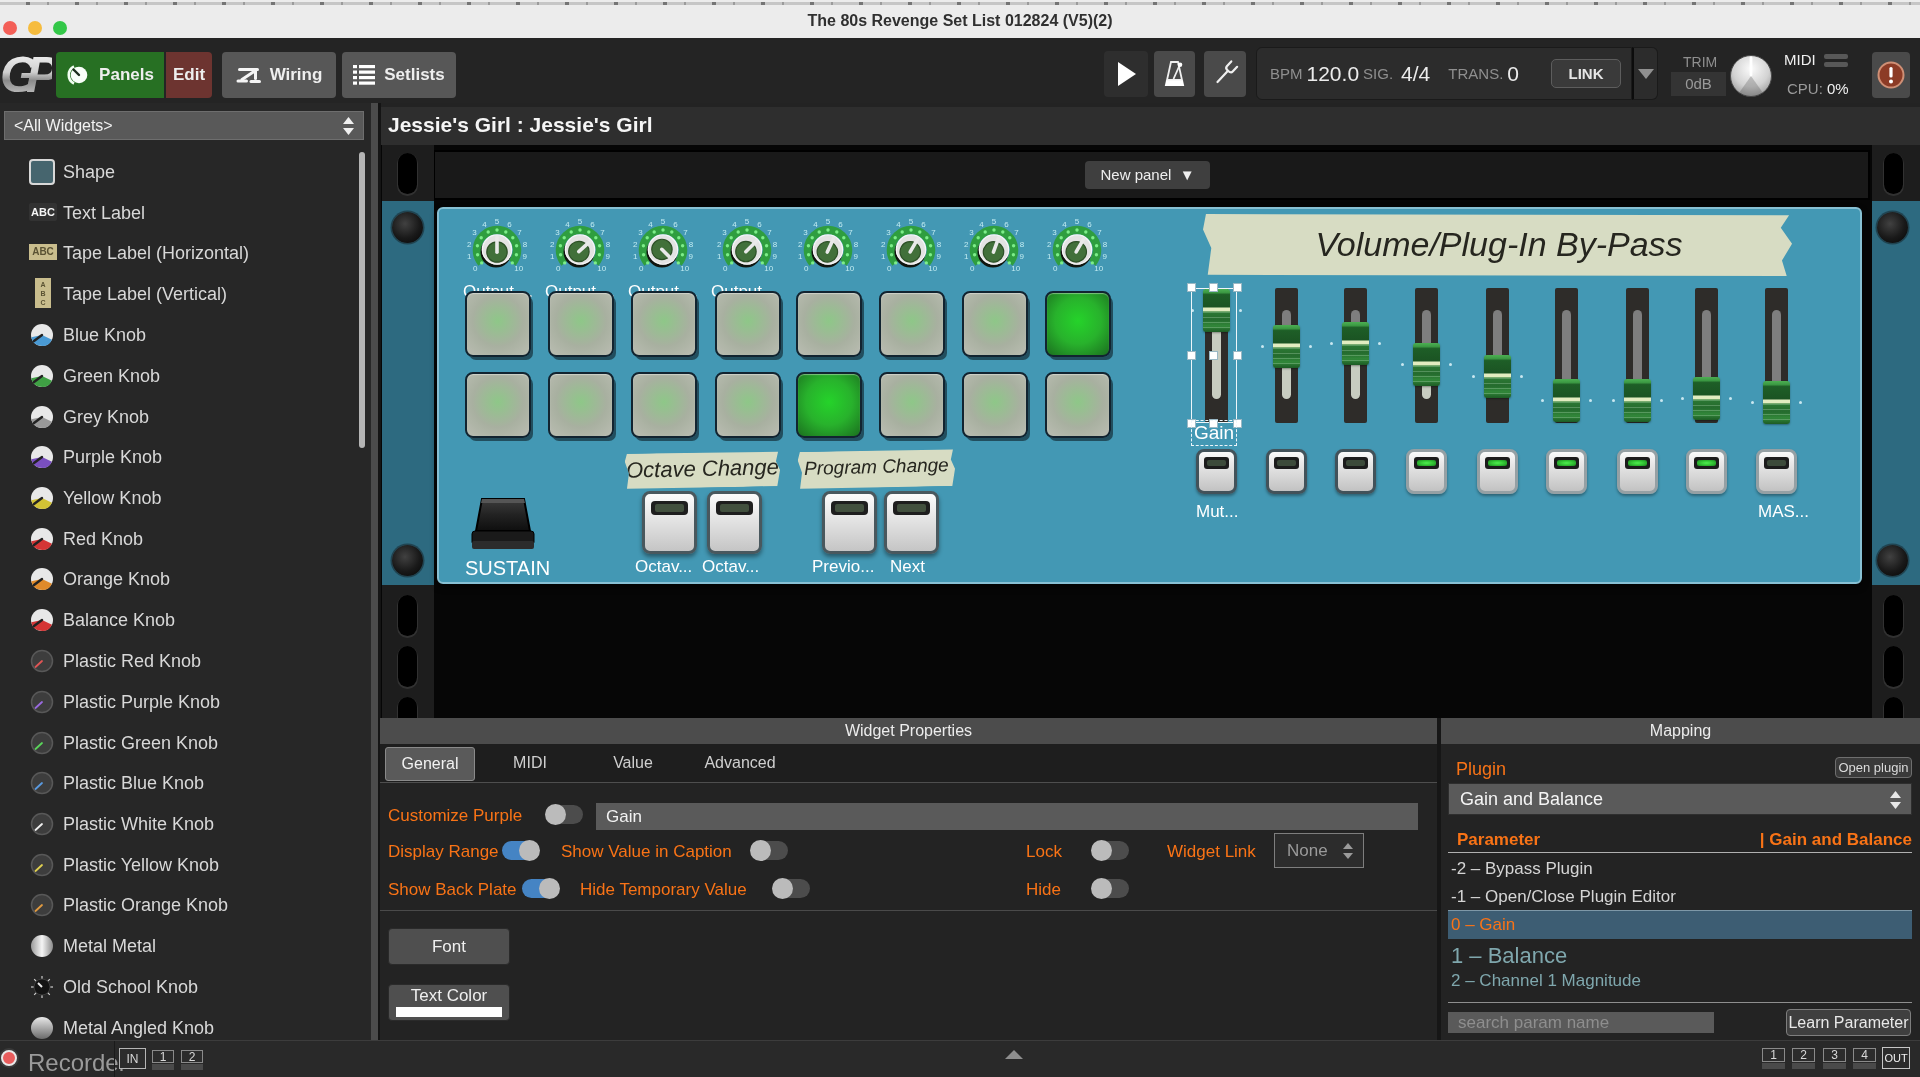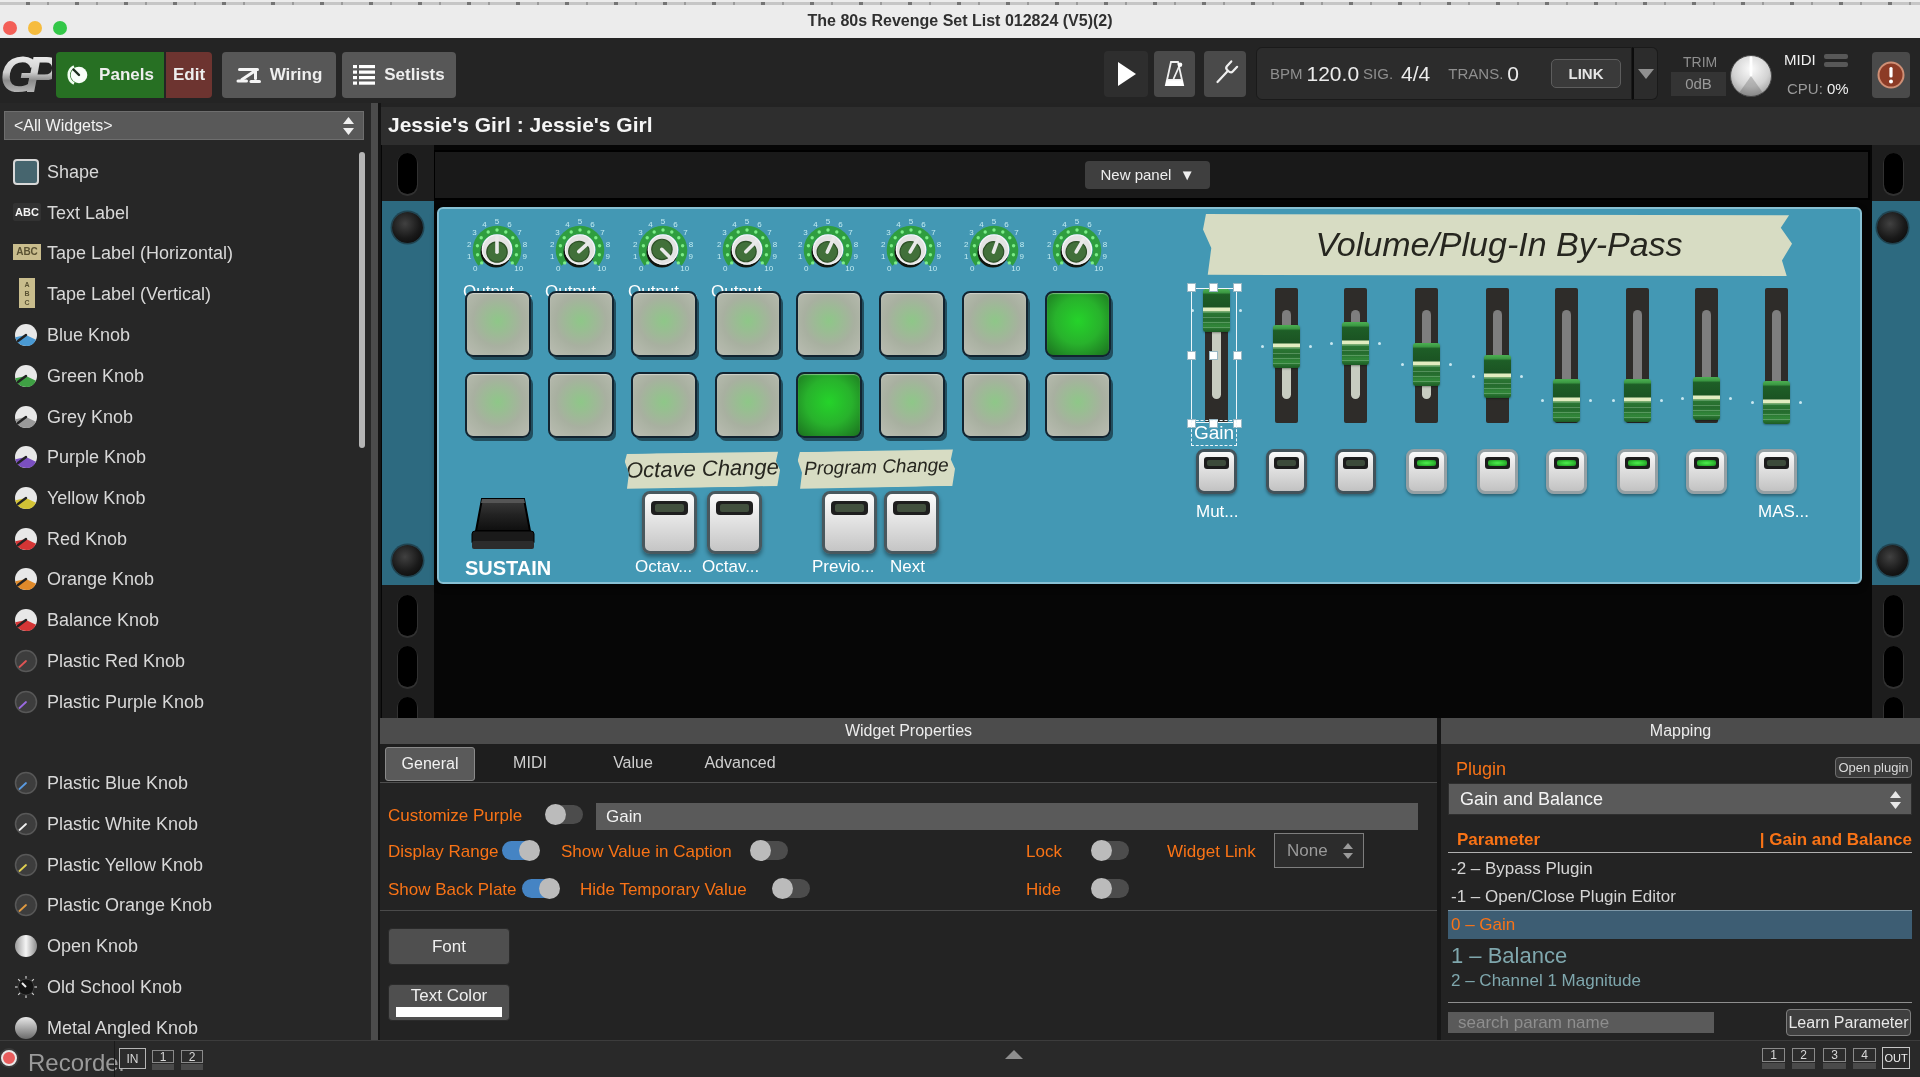"Shape" .sbitem { left: 0 -> 16px }
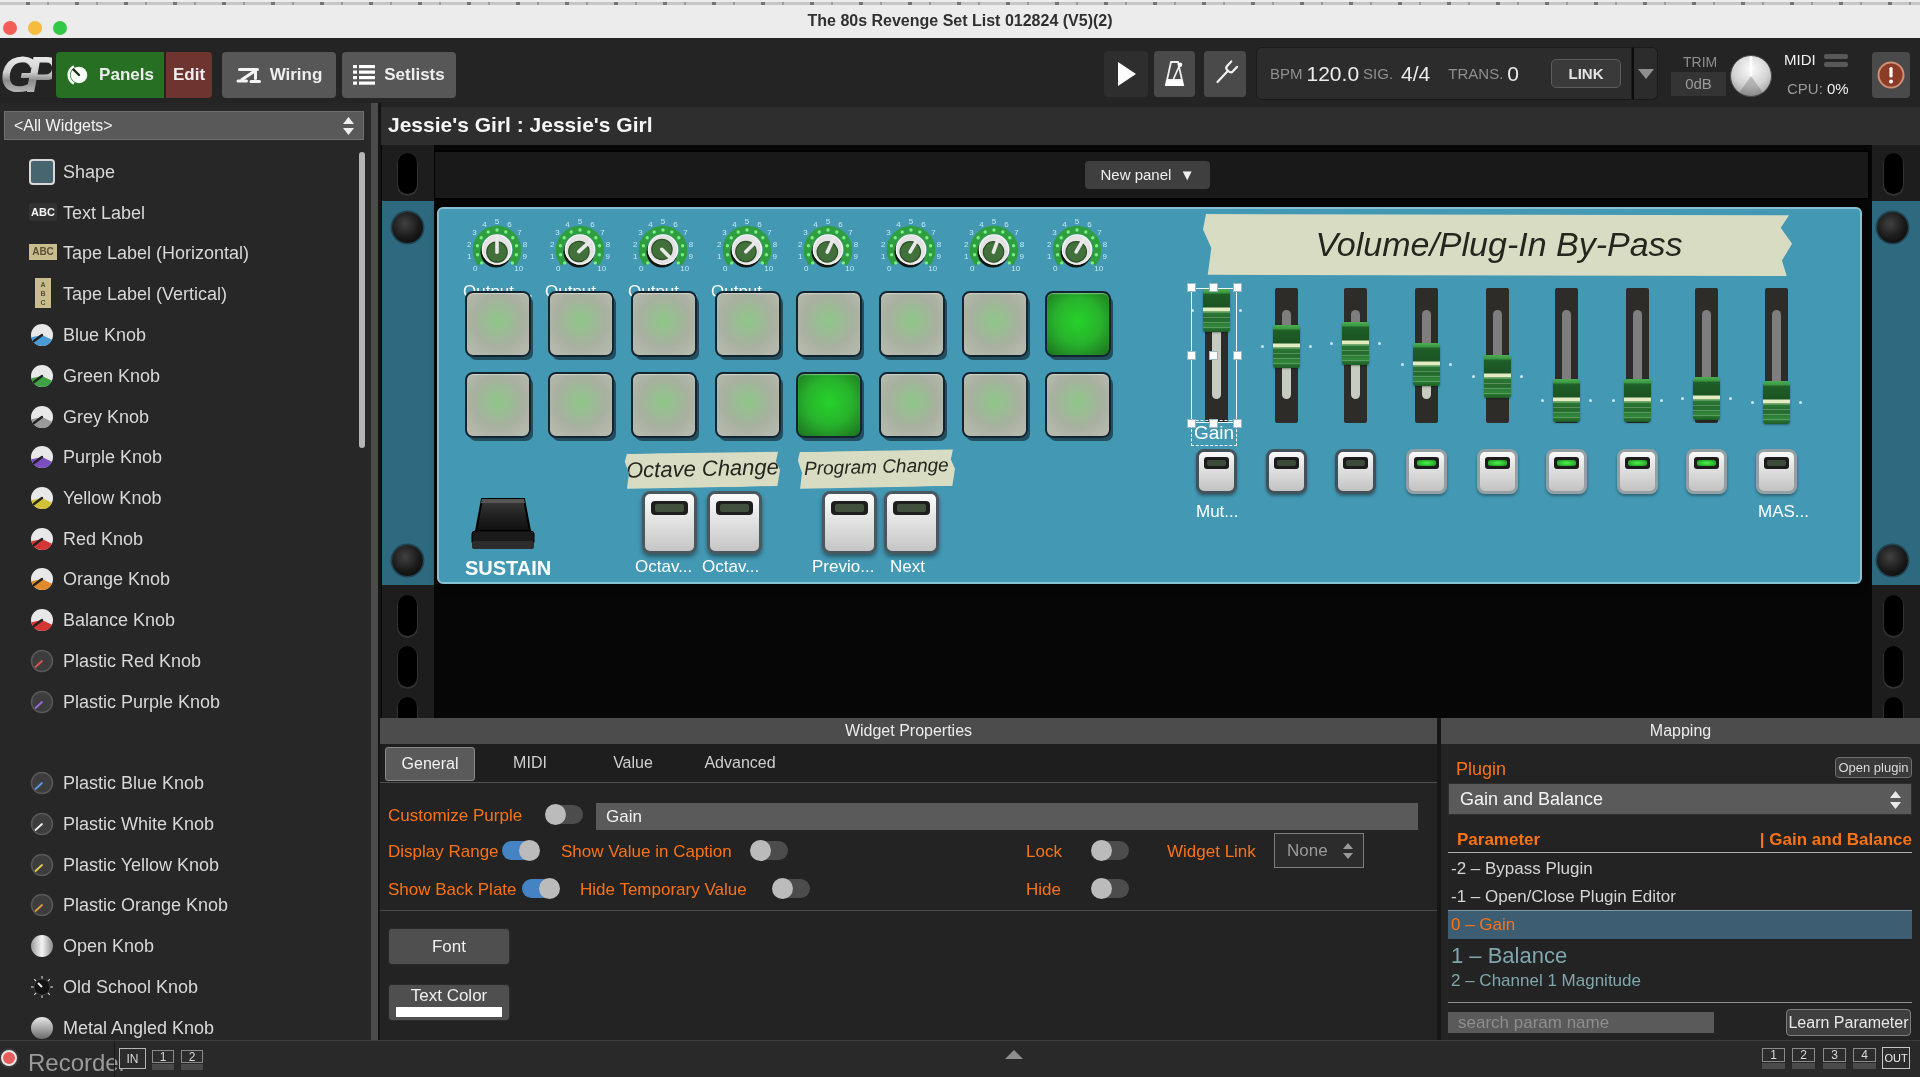"SUSTAIN" div.wlabel { font-weight: bold -> normal }
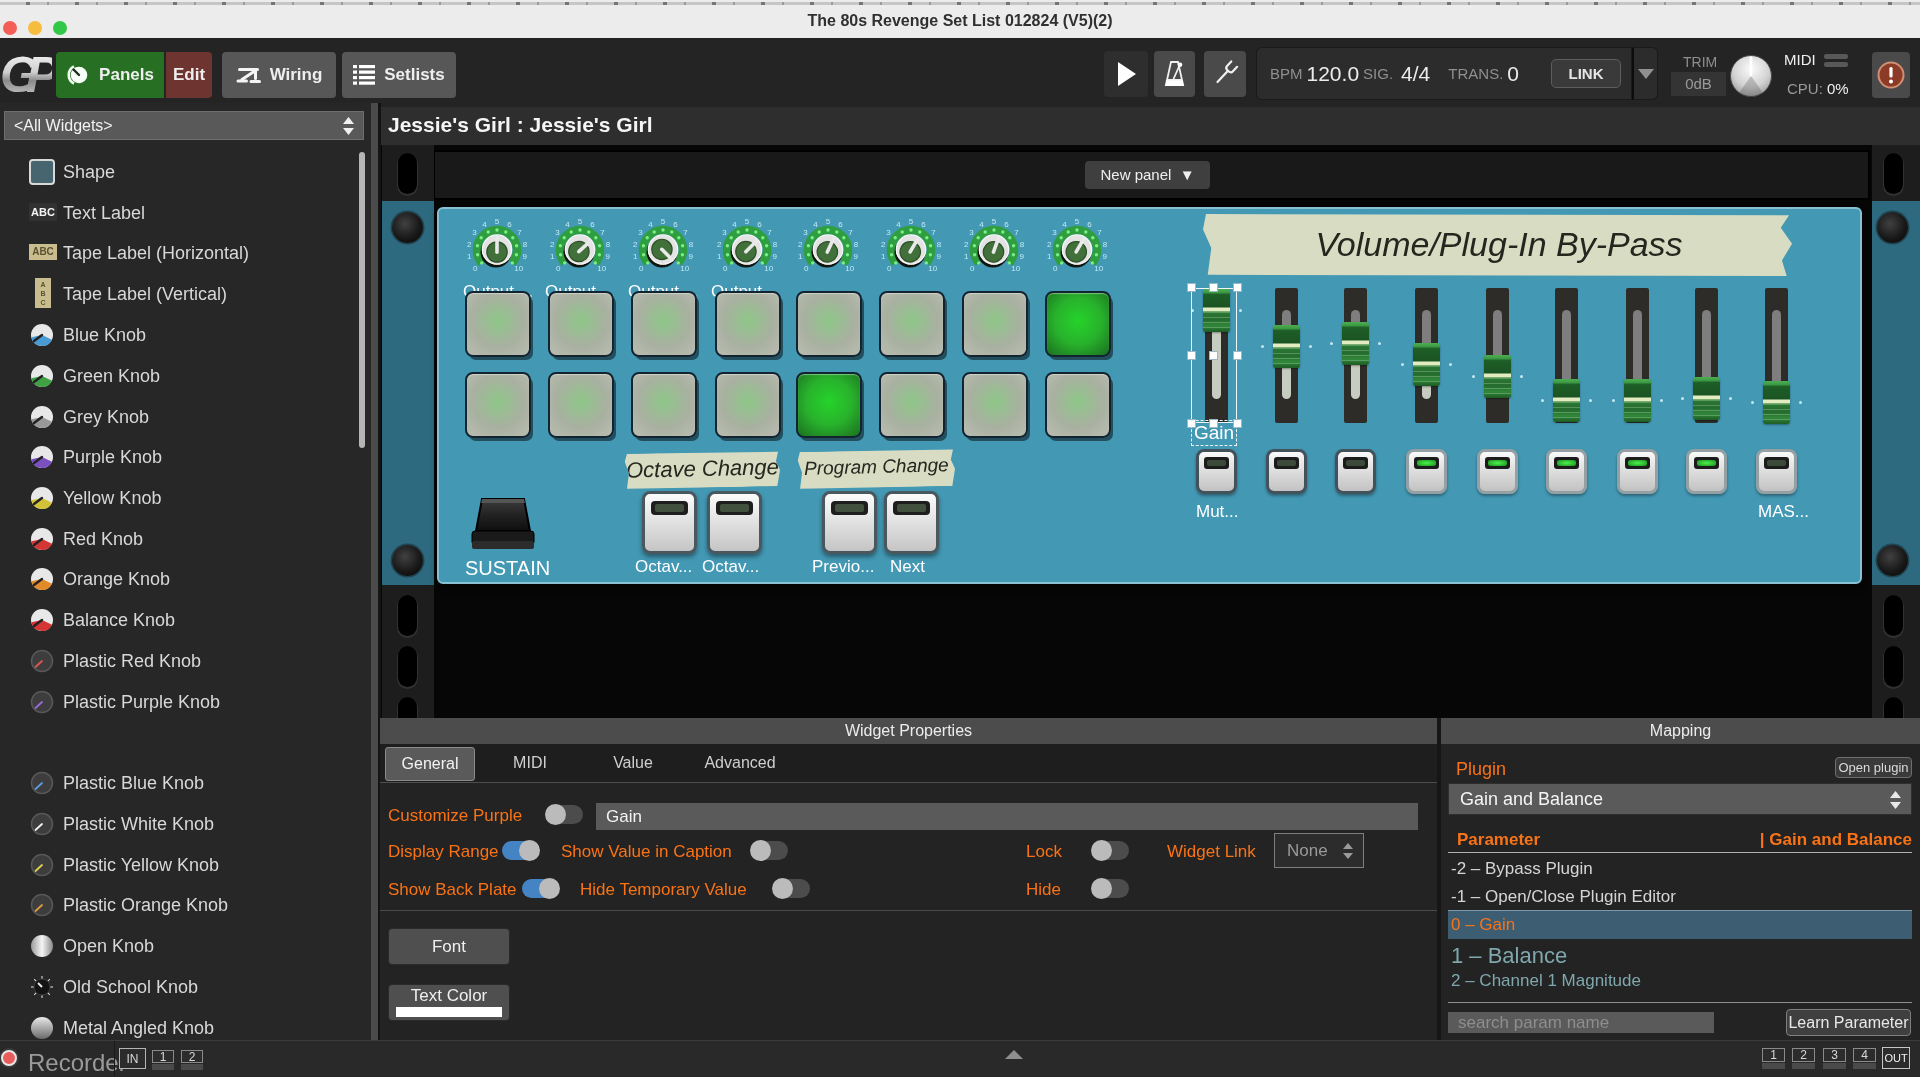"Plastic Green Knob" div.sbitem { html: none -> <div> <span><svg> <circle></circle> <circle></circle> <path></path> </svg></span> <span>Plastic Green Knob</span> </div> }
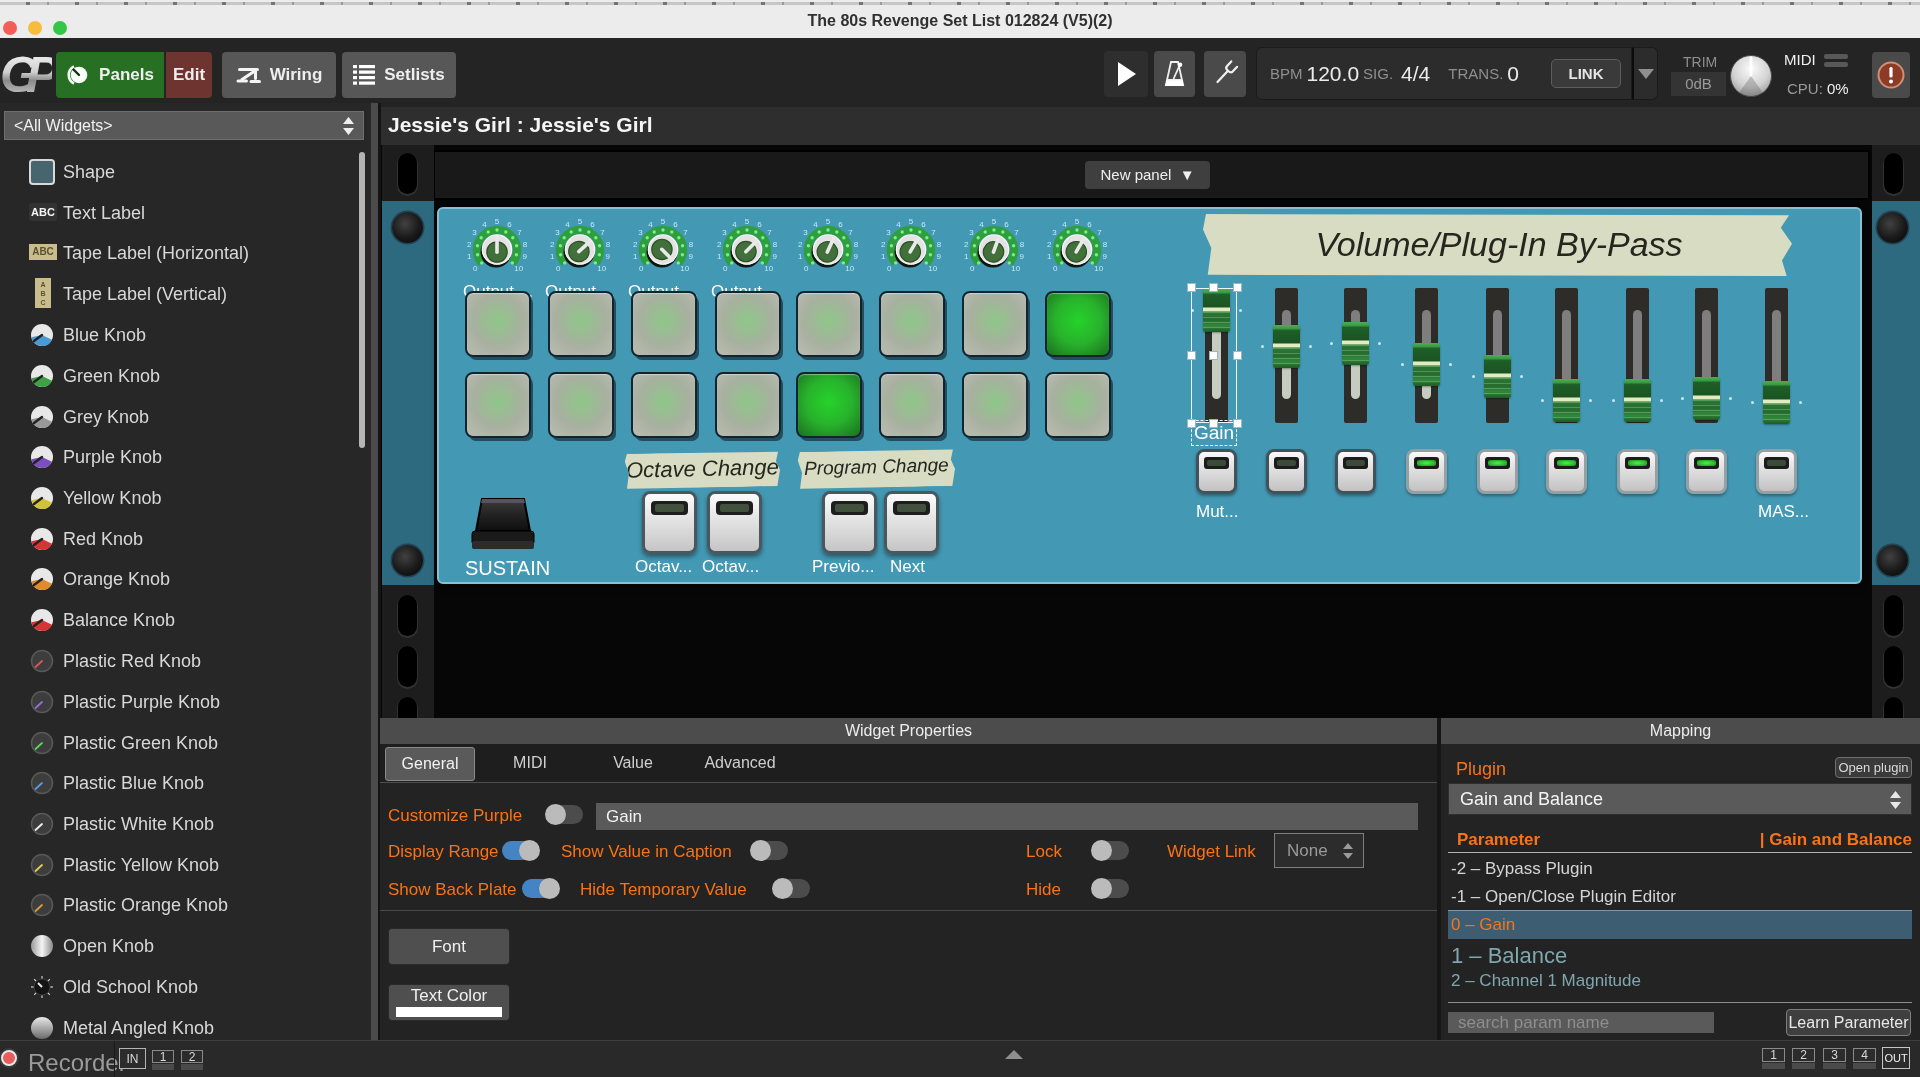"Open Knob" span.lbl { text: Open Knob -> Metal Metal }
